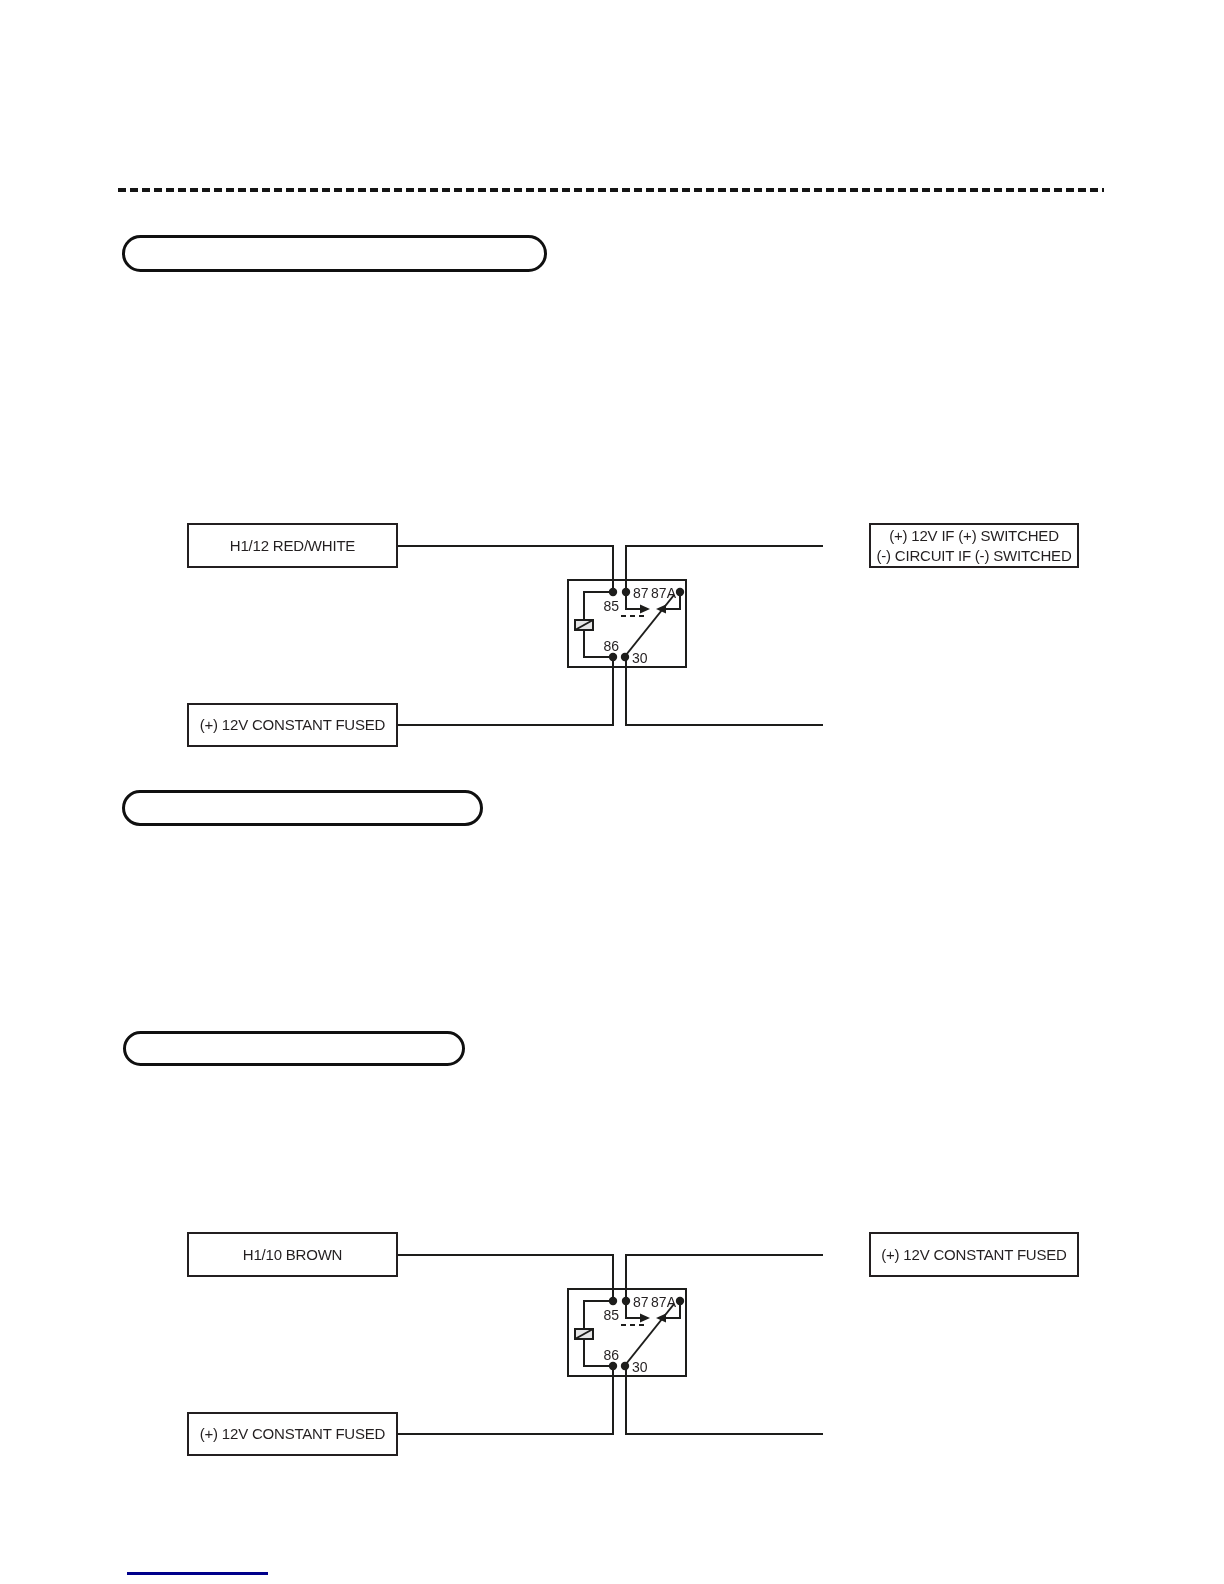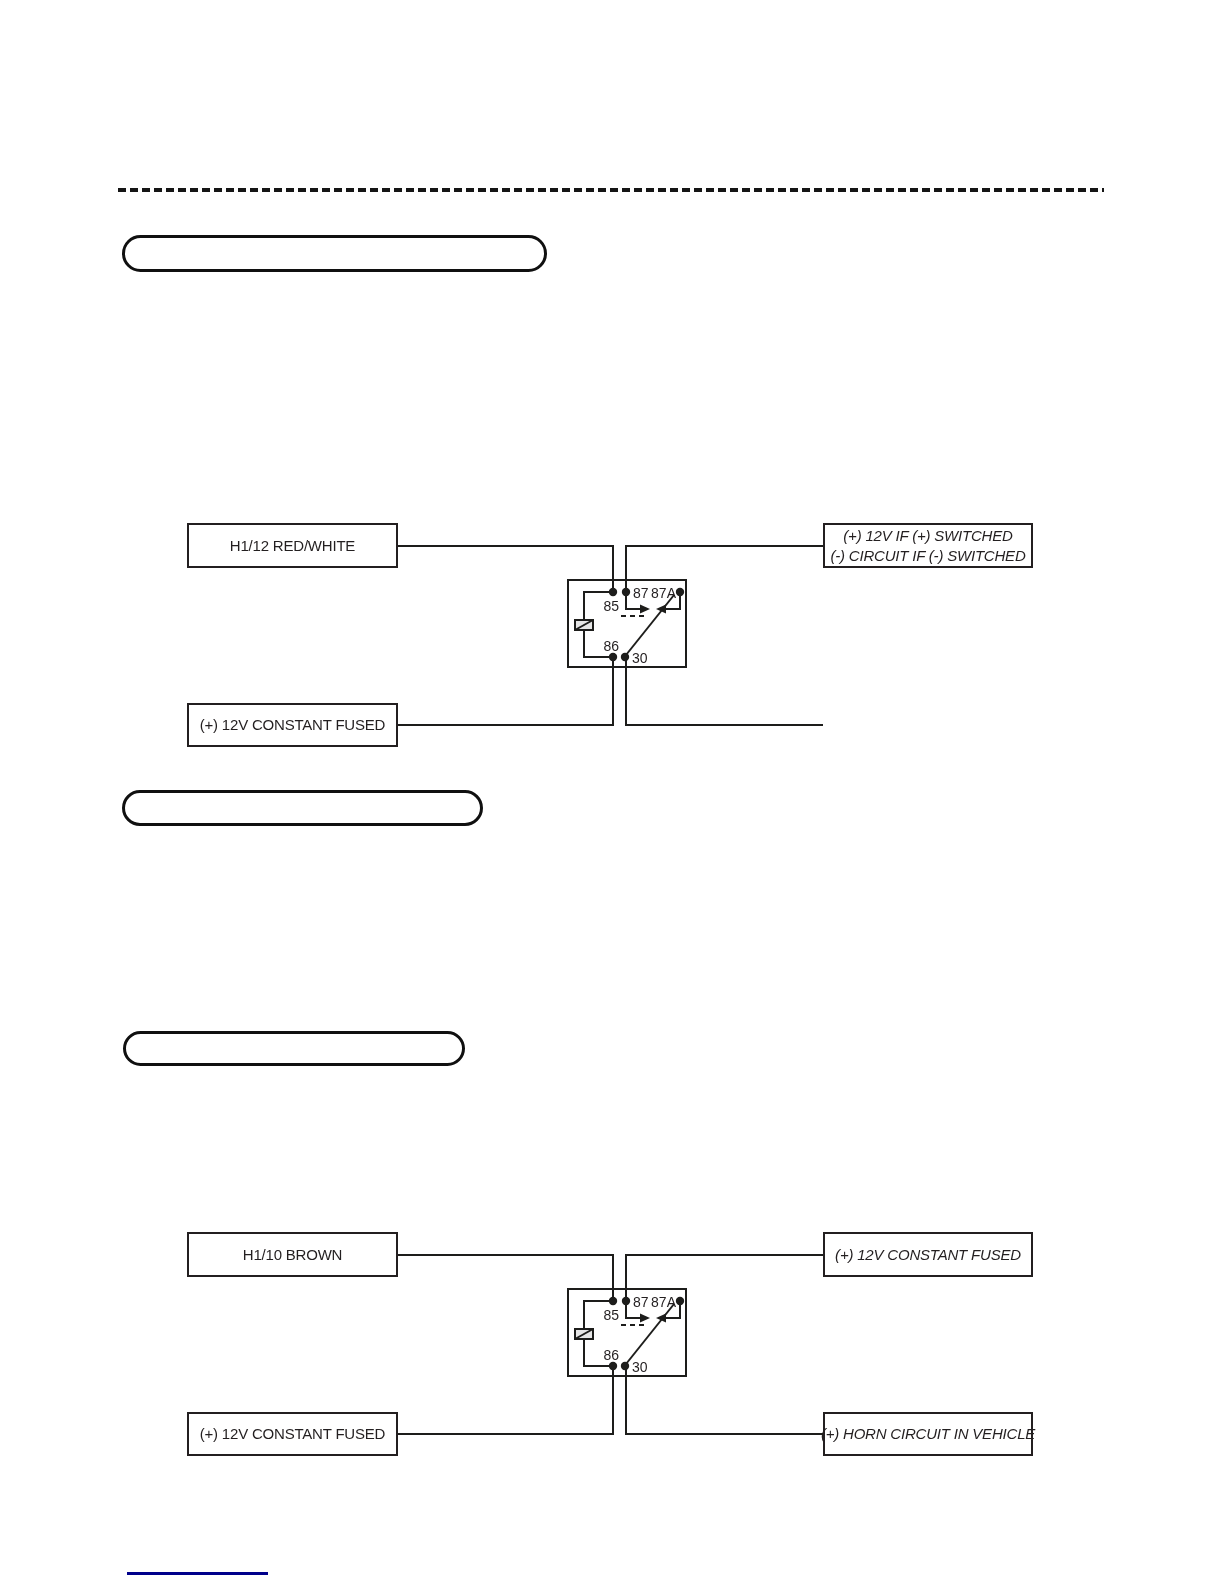"(+) 12V IF (+) SWITCHED" .lb-right { font-style: italic -> none; left: 823px -> 869px }
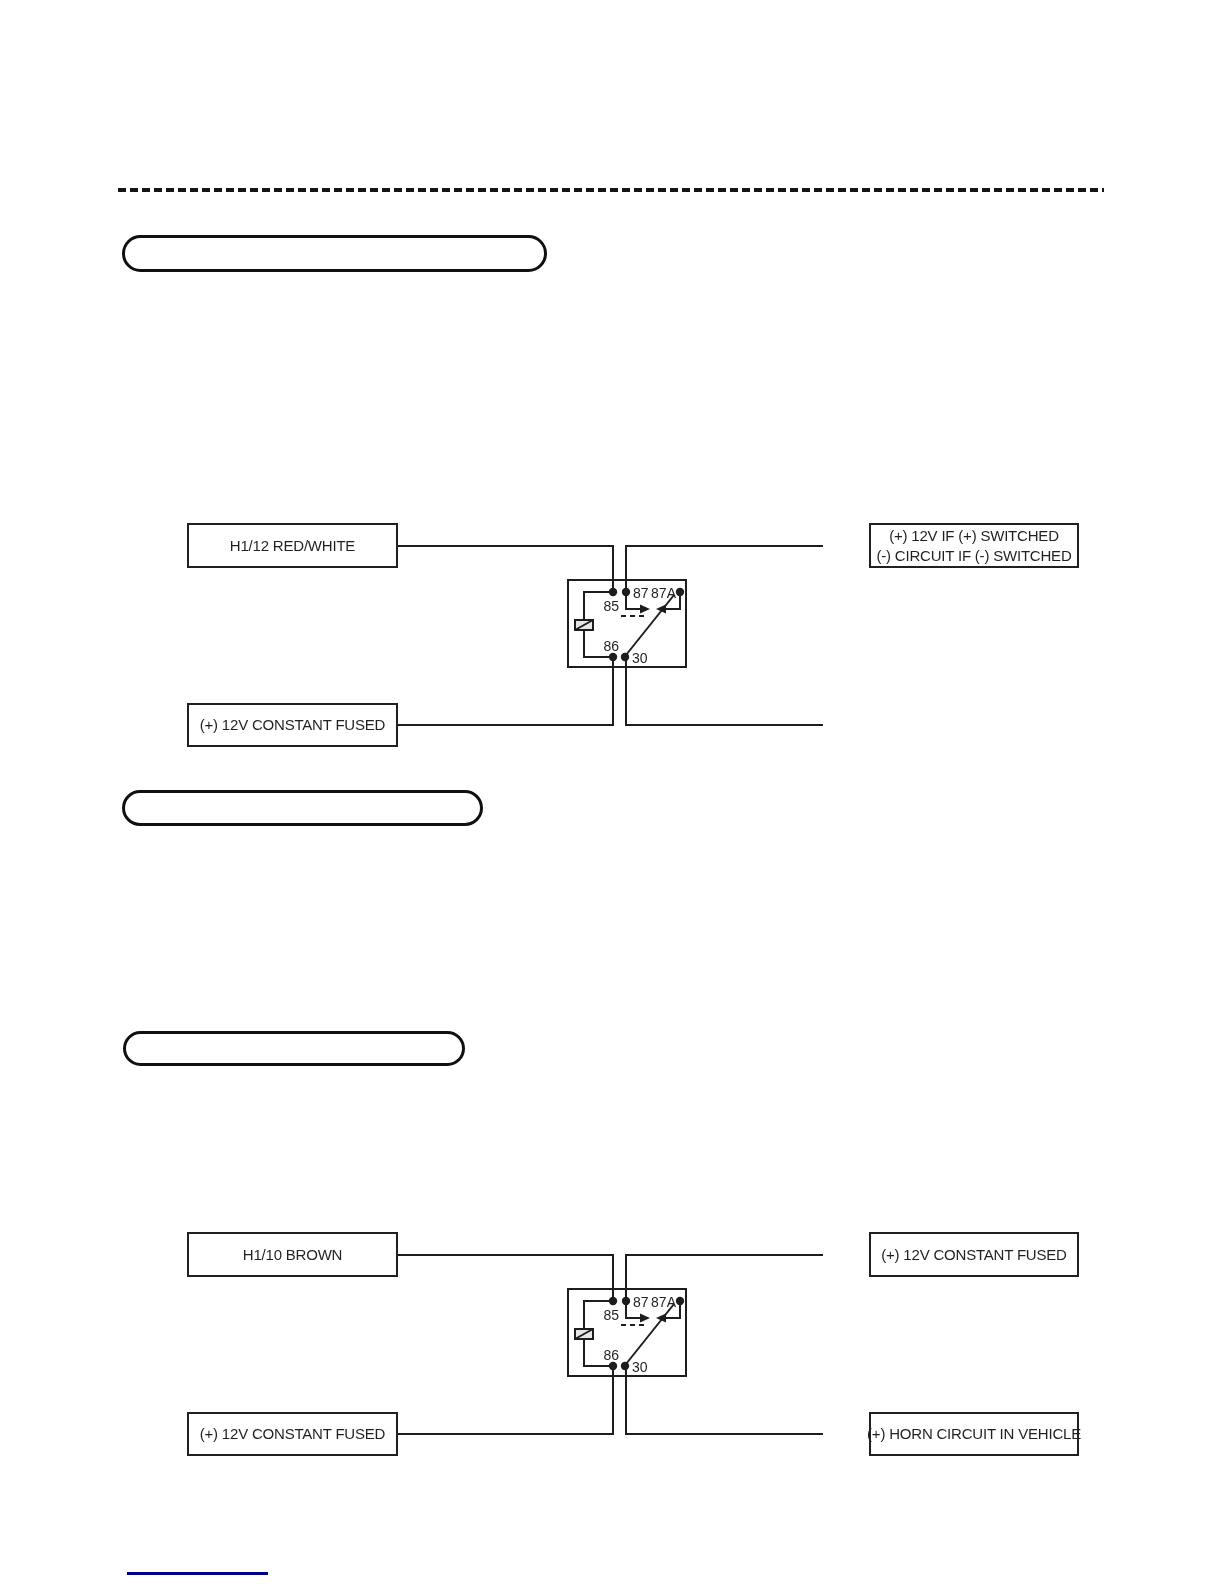"(+) HORN CIRCUIT IN VEHICLE" div.label-box { html: <div> <span>(+) HORN CIRCUIT IN VEHICLE</span> </div> -> none }
